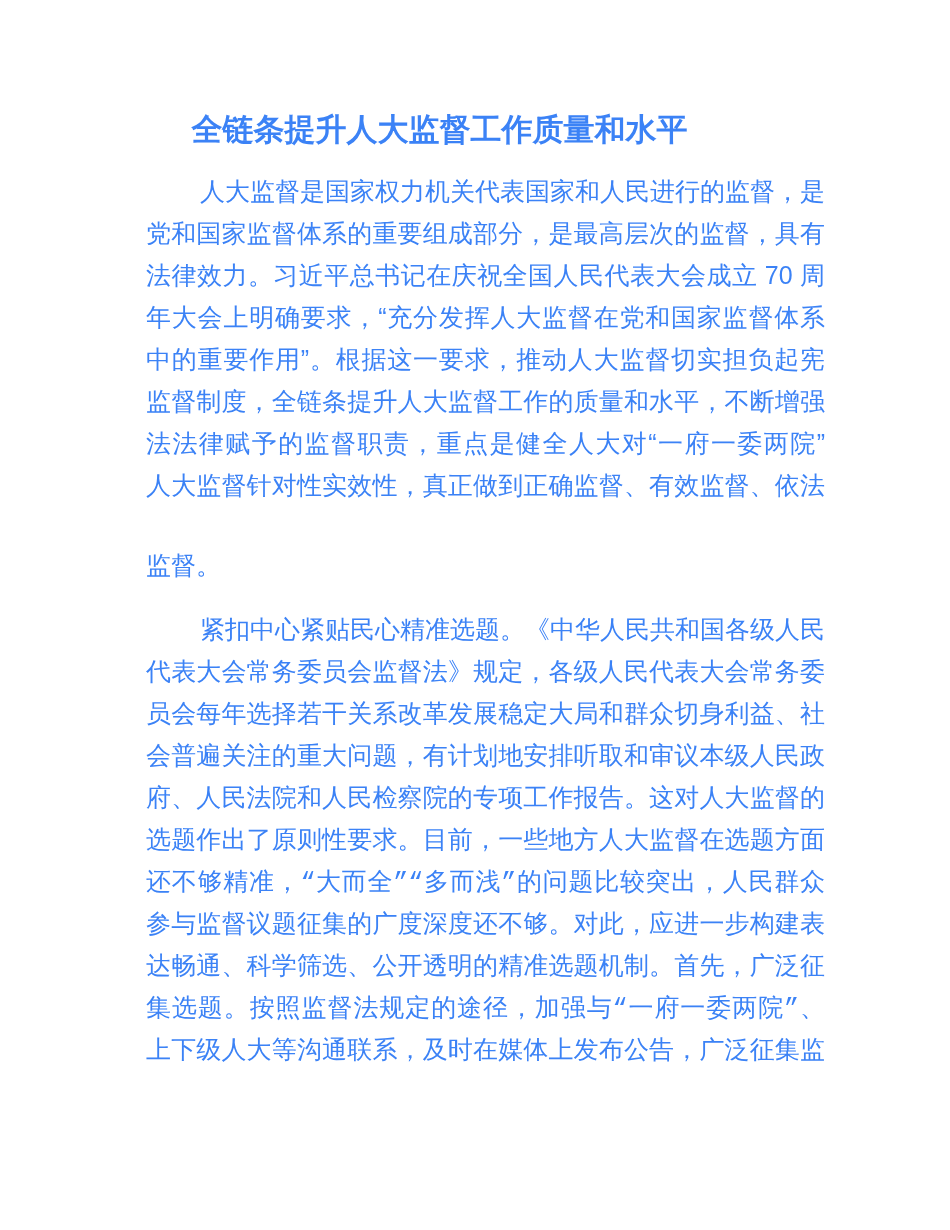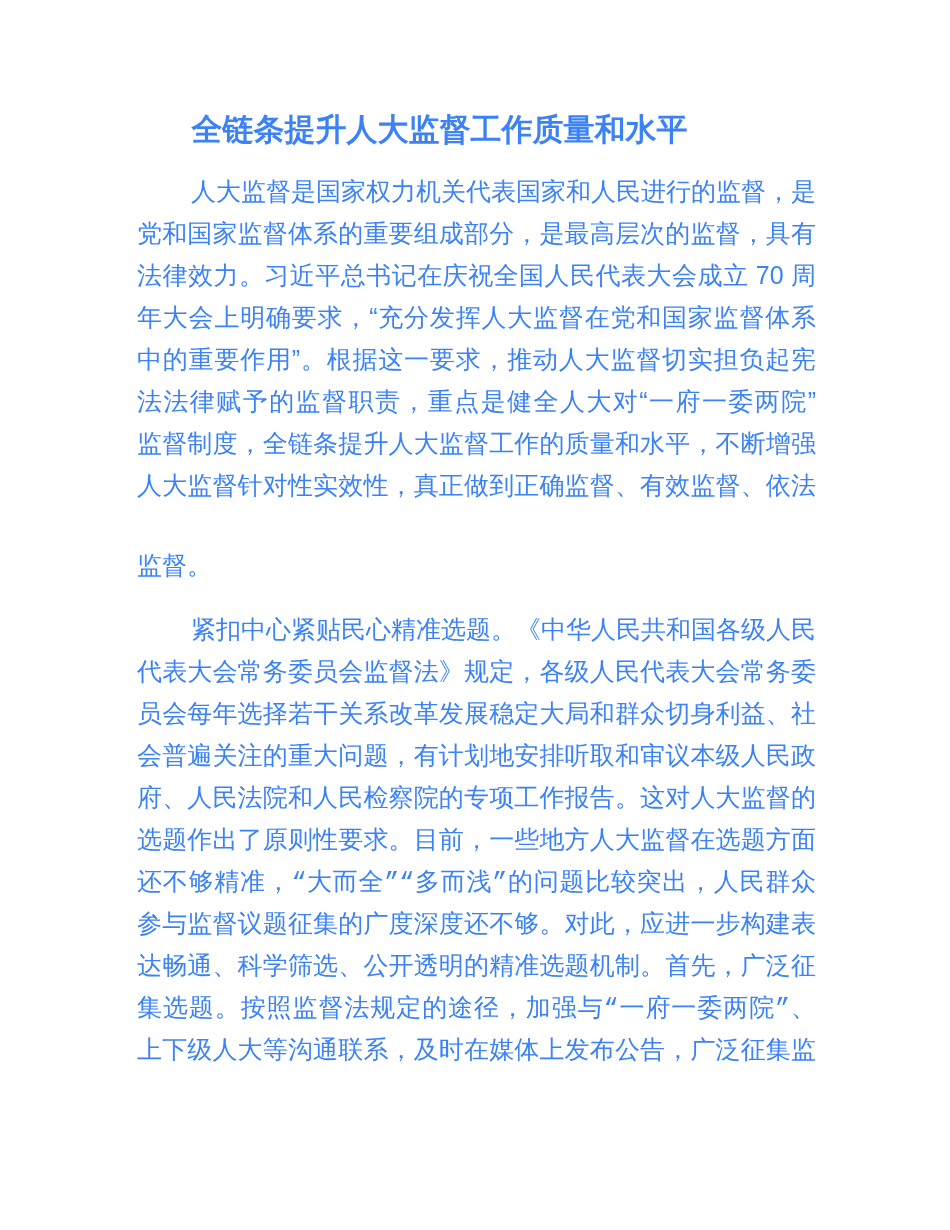"人大监督是国家权力机关代表国家和人民进行的监督，是" .doc-body { left: 137px -> 146px }
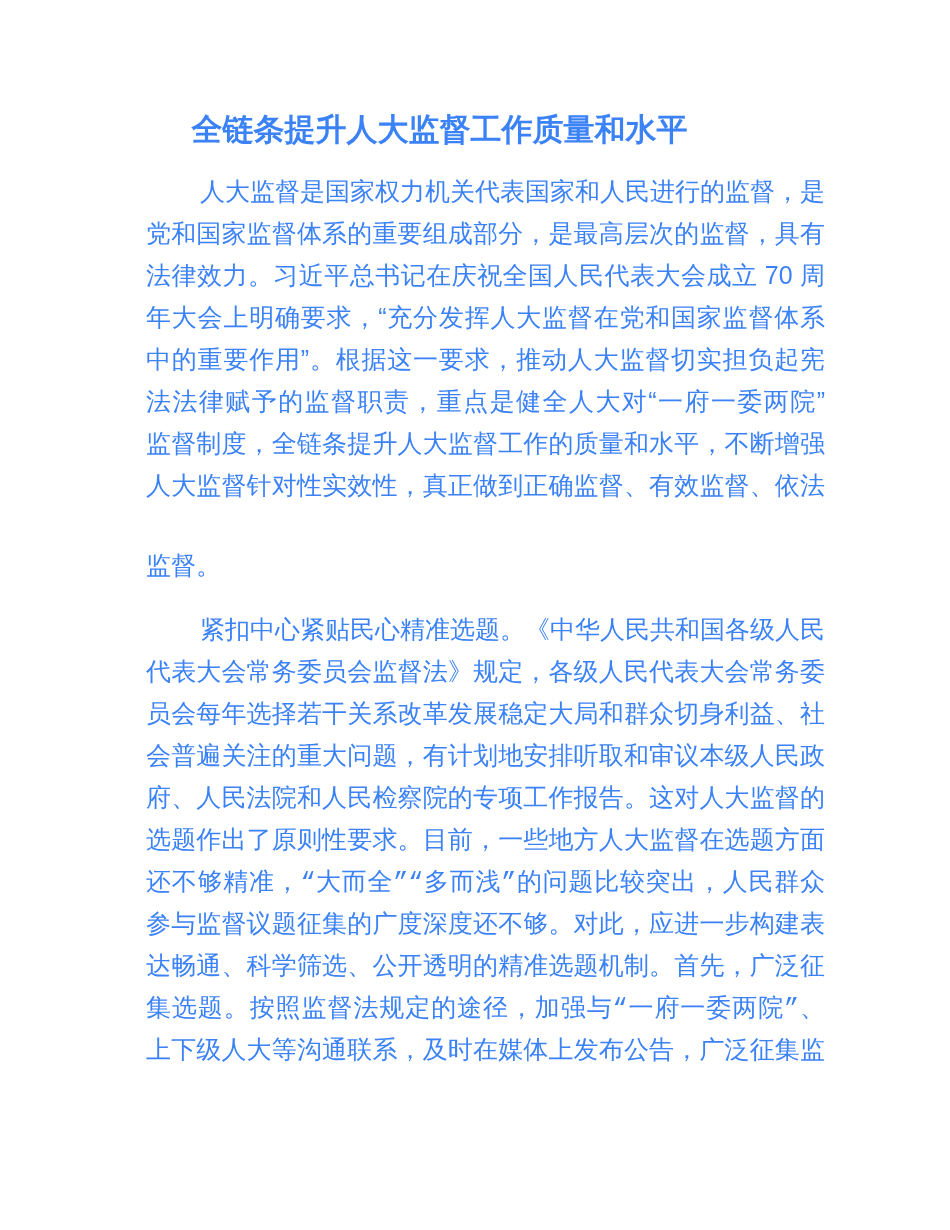"法法律赋予的监督职责，重点是健全人大对“一府一委两院”" div.line { order: before "监督制度，全链条提升人大监督工作的质量和水平，不断增强" -> after "监督制度，全链条提升人大监督工作的质量和水平，不断增强" }
